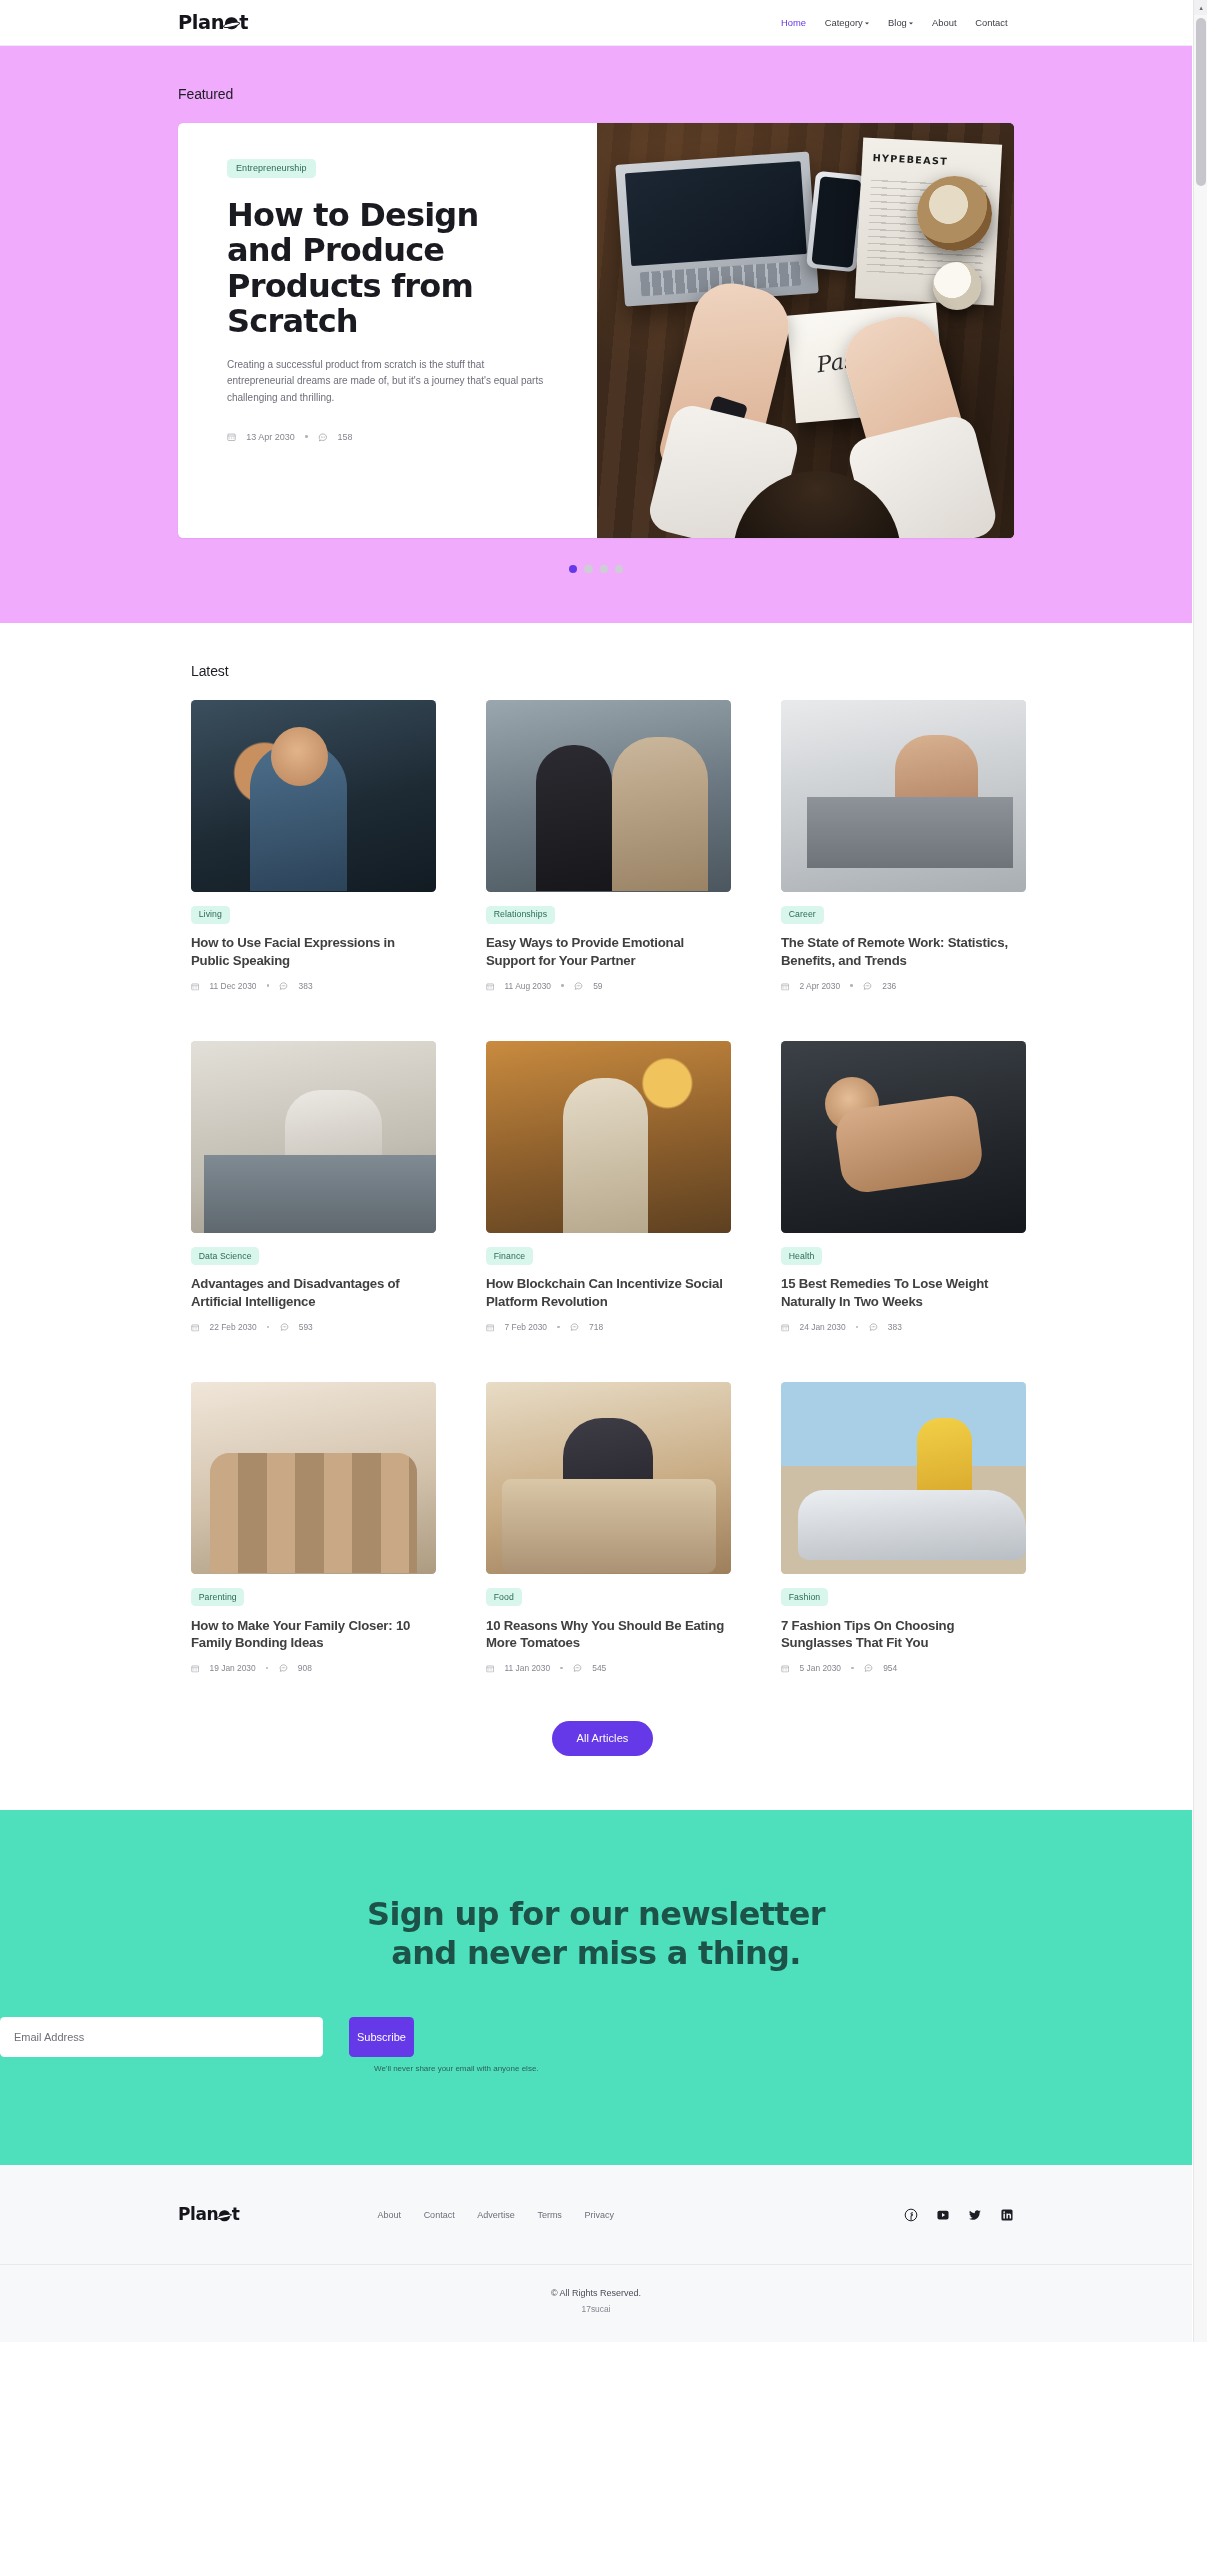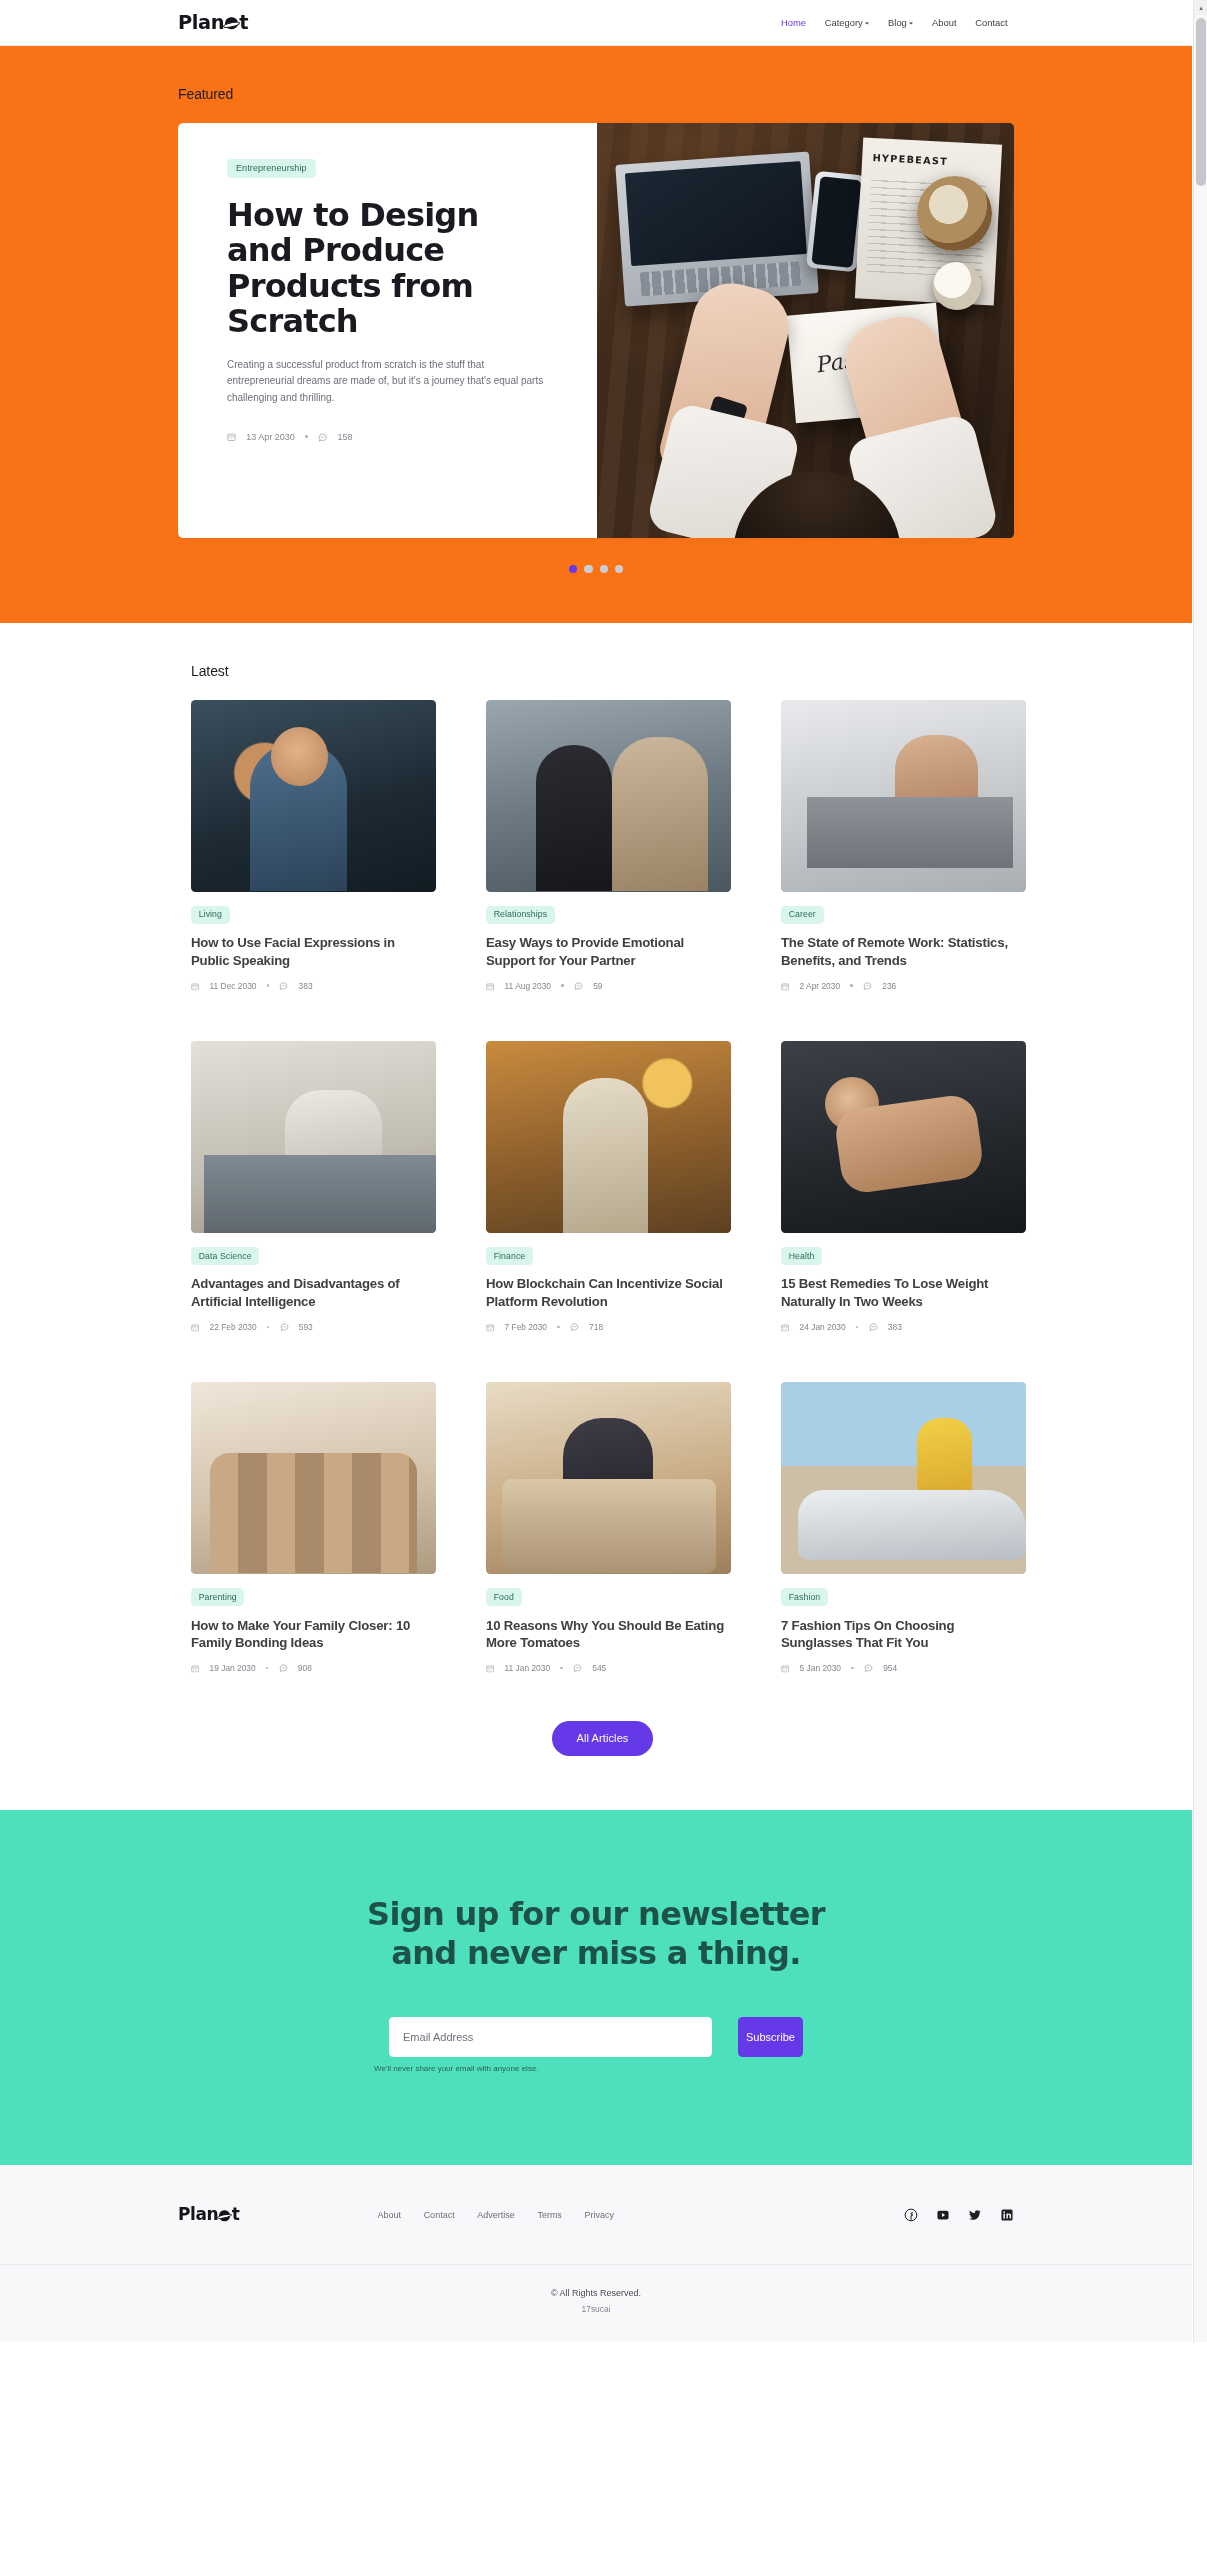"Featured" .featured-section { background: #f97316 -> #f0abfc }
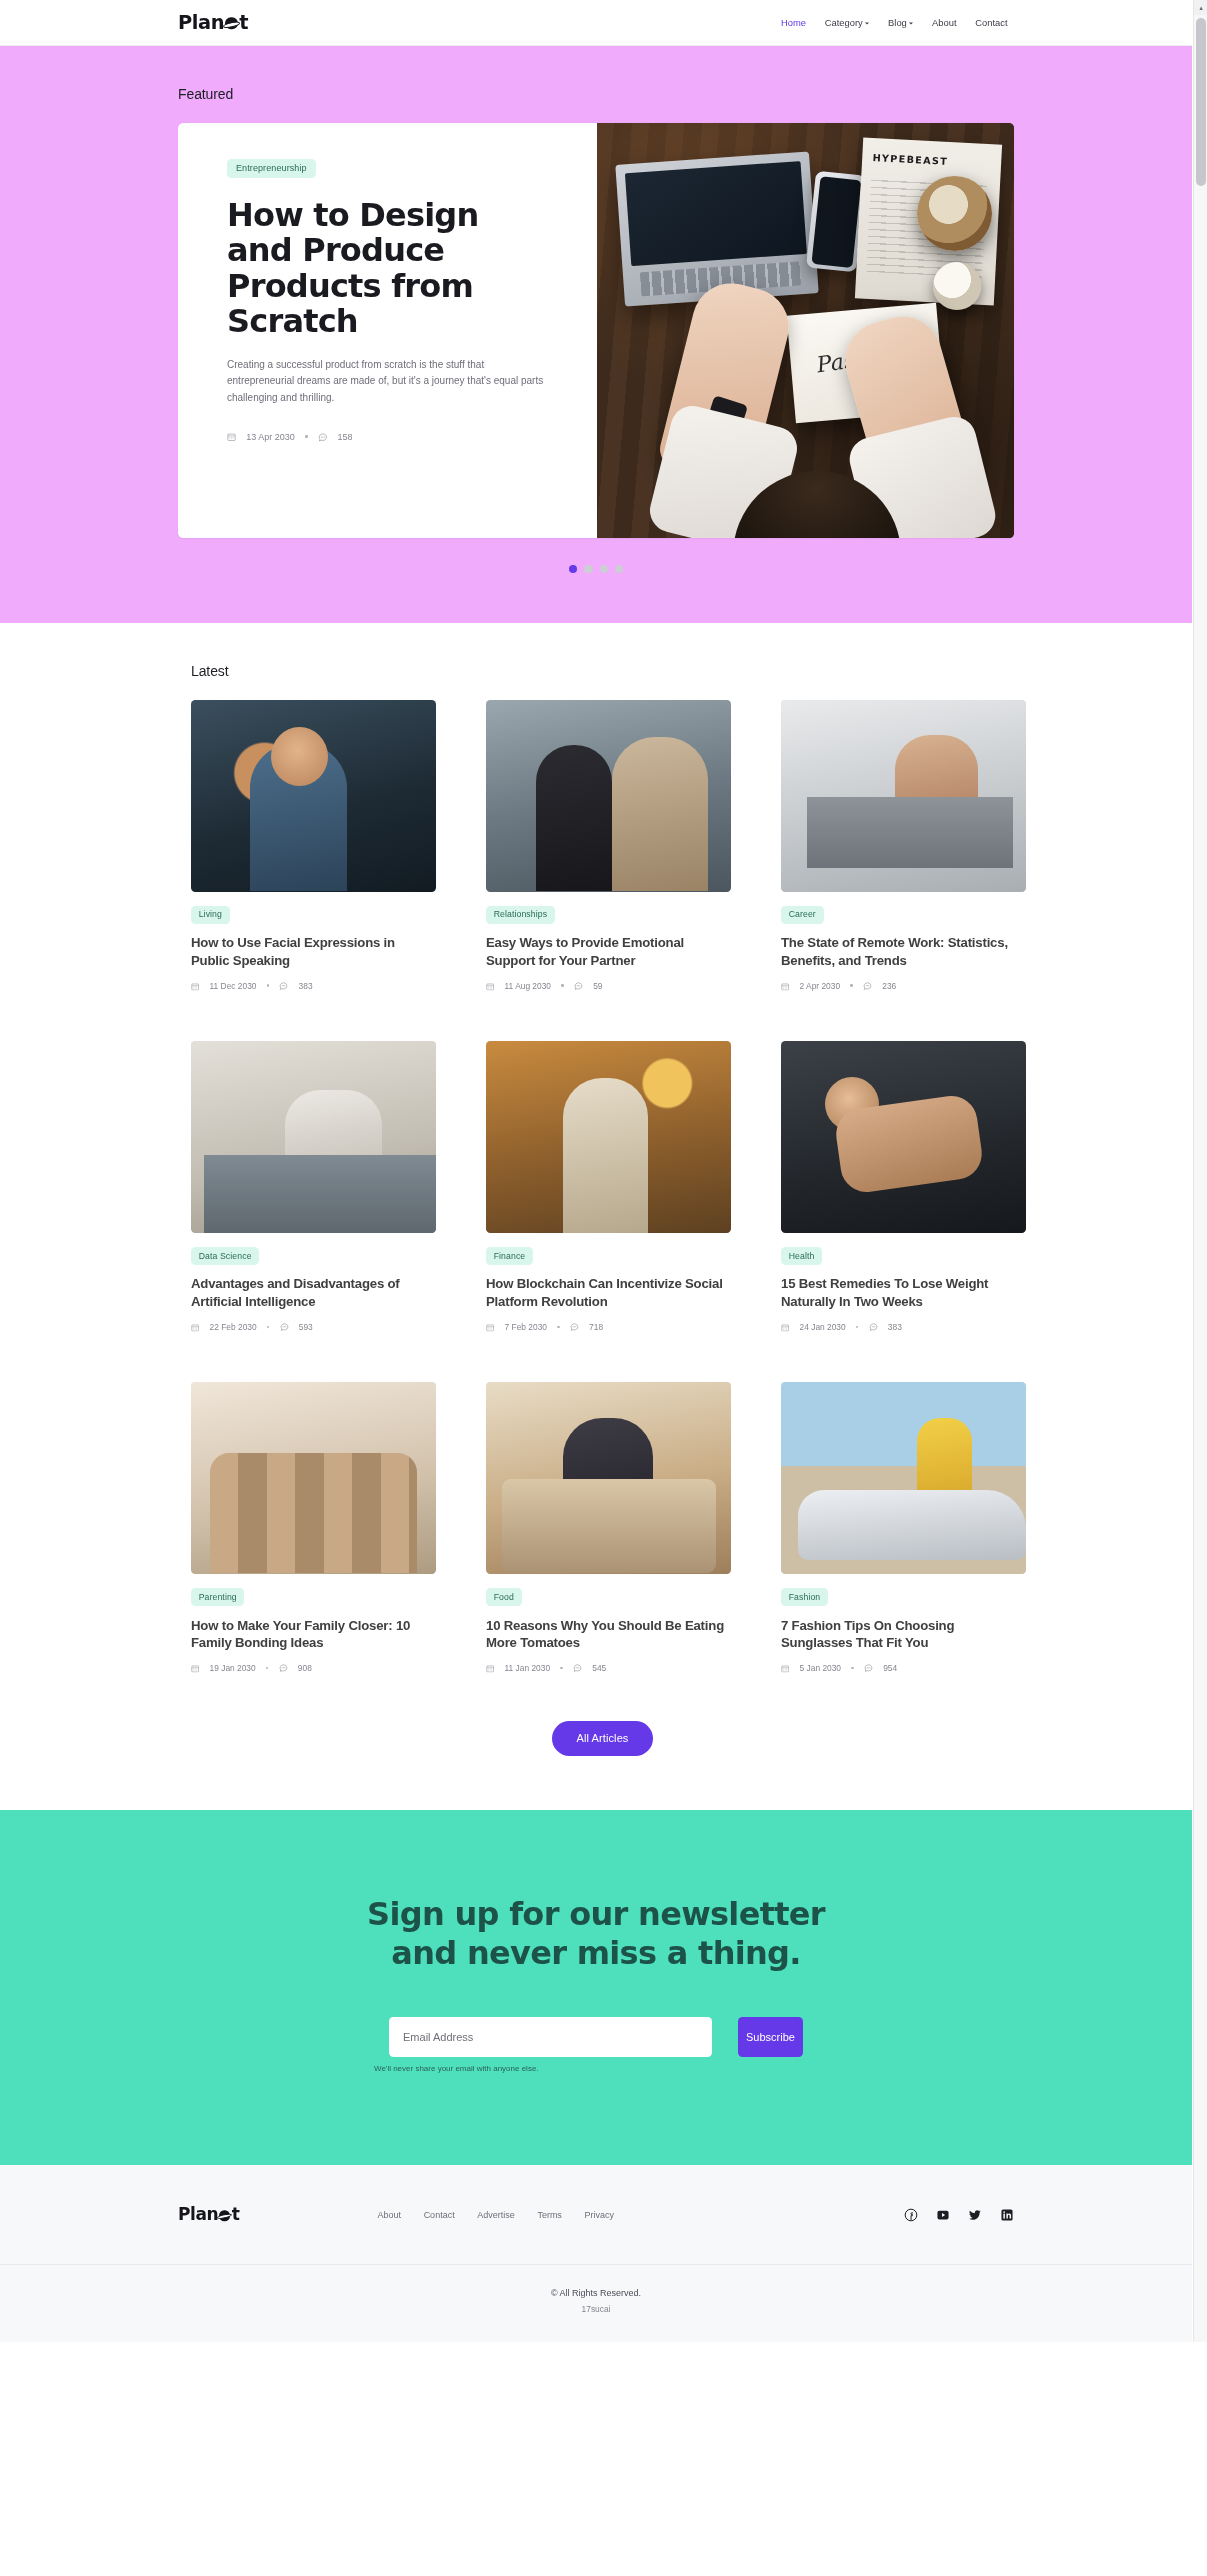"Email Address" .nl-form { justify-content: center -> none }
